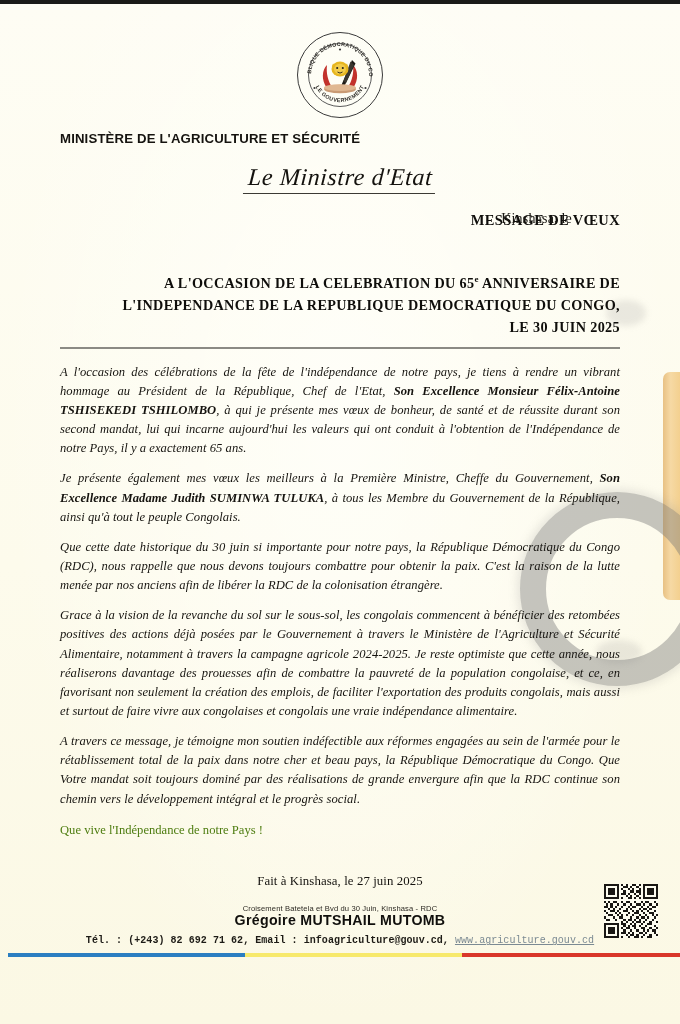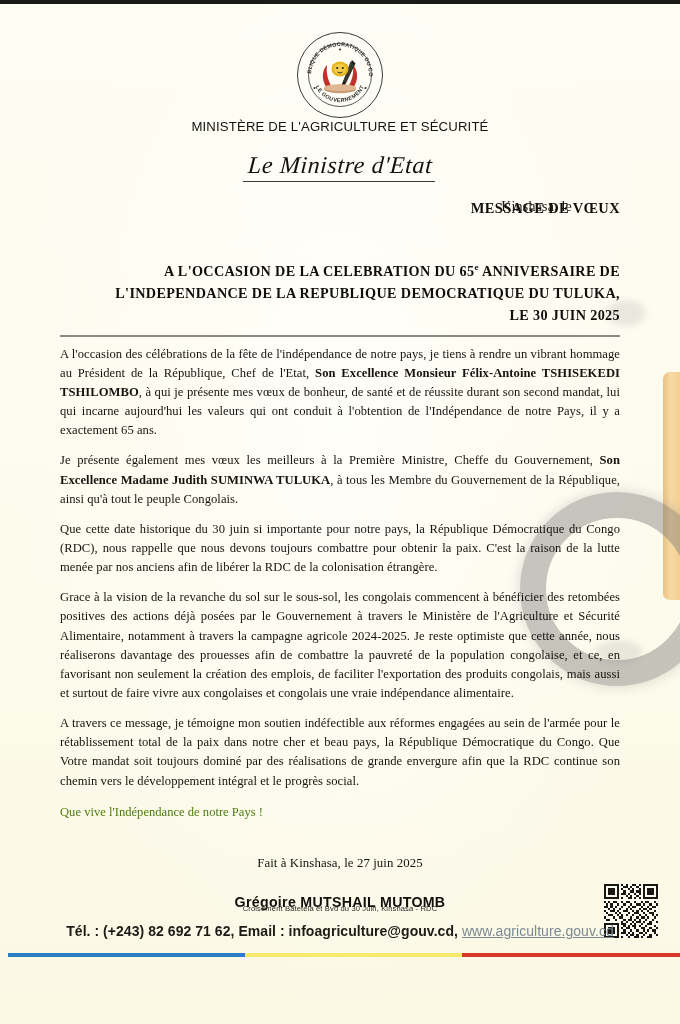"MINISTÈRE DE L'AGRICULTURE ET SÉCURITÉ" .ministry { font-weight: normal -> bold; margin-top: none -> 12px; text-align: center -> none }
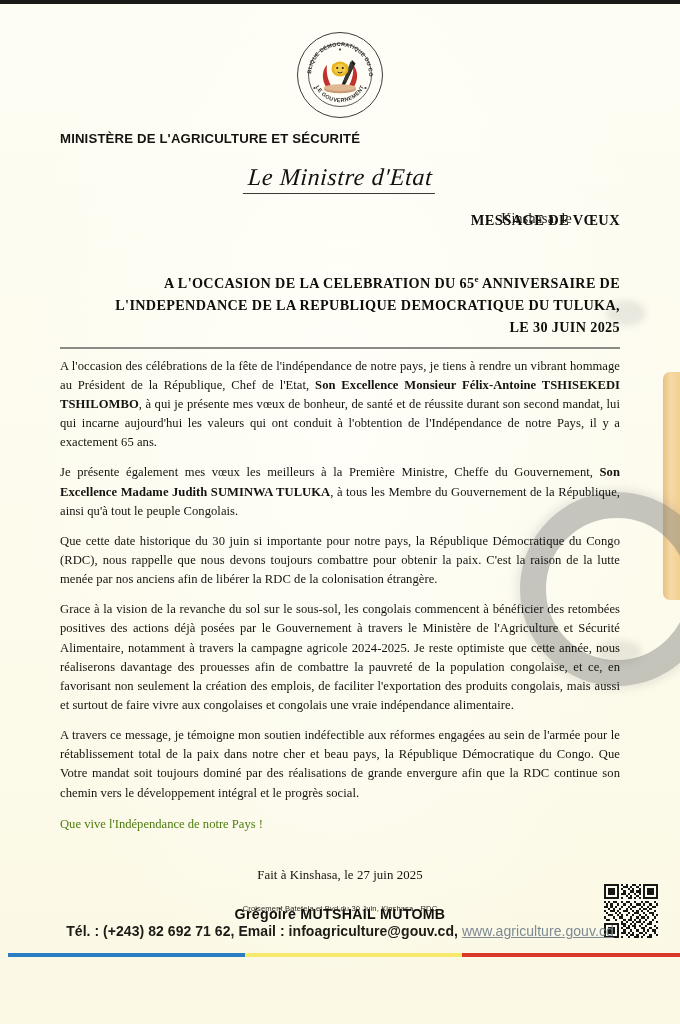"L'INDEPENDANCE DE LA REPUBLIQUE" div.t3 { text: TULUKA -> CONGO }
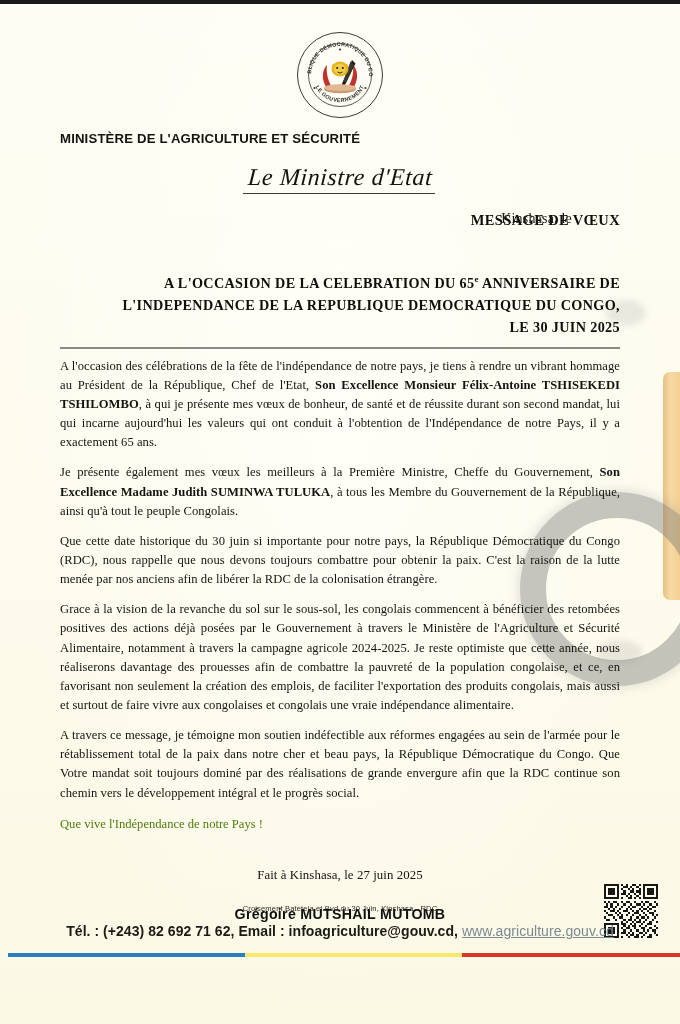"A l'occasion des célébrations de" #body-text { font-style: none -> italic; margin-top: 8px -> 14px }
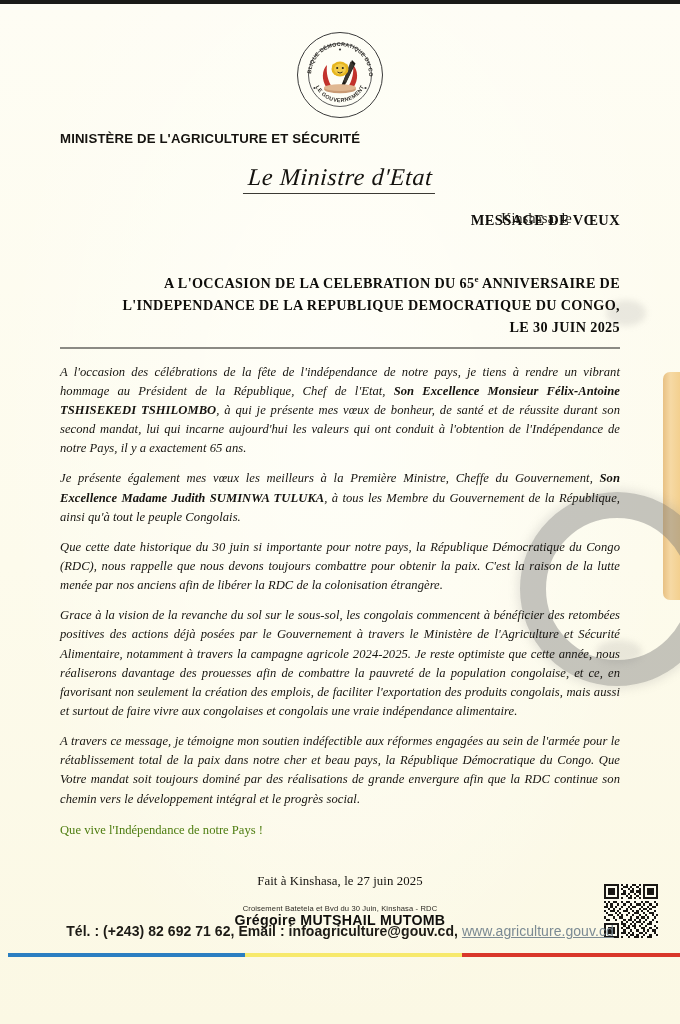"Tél. : (+243) 82 692" #footer .fl2 { font-family: Liberation Sans, sans-serif -> Liberation Mono, monospace; font-size: 14px -> 10px; margin-top: 10px -> 22px }
